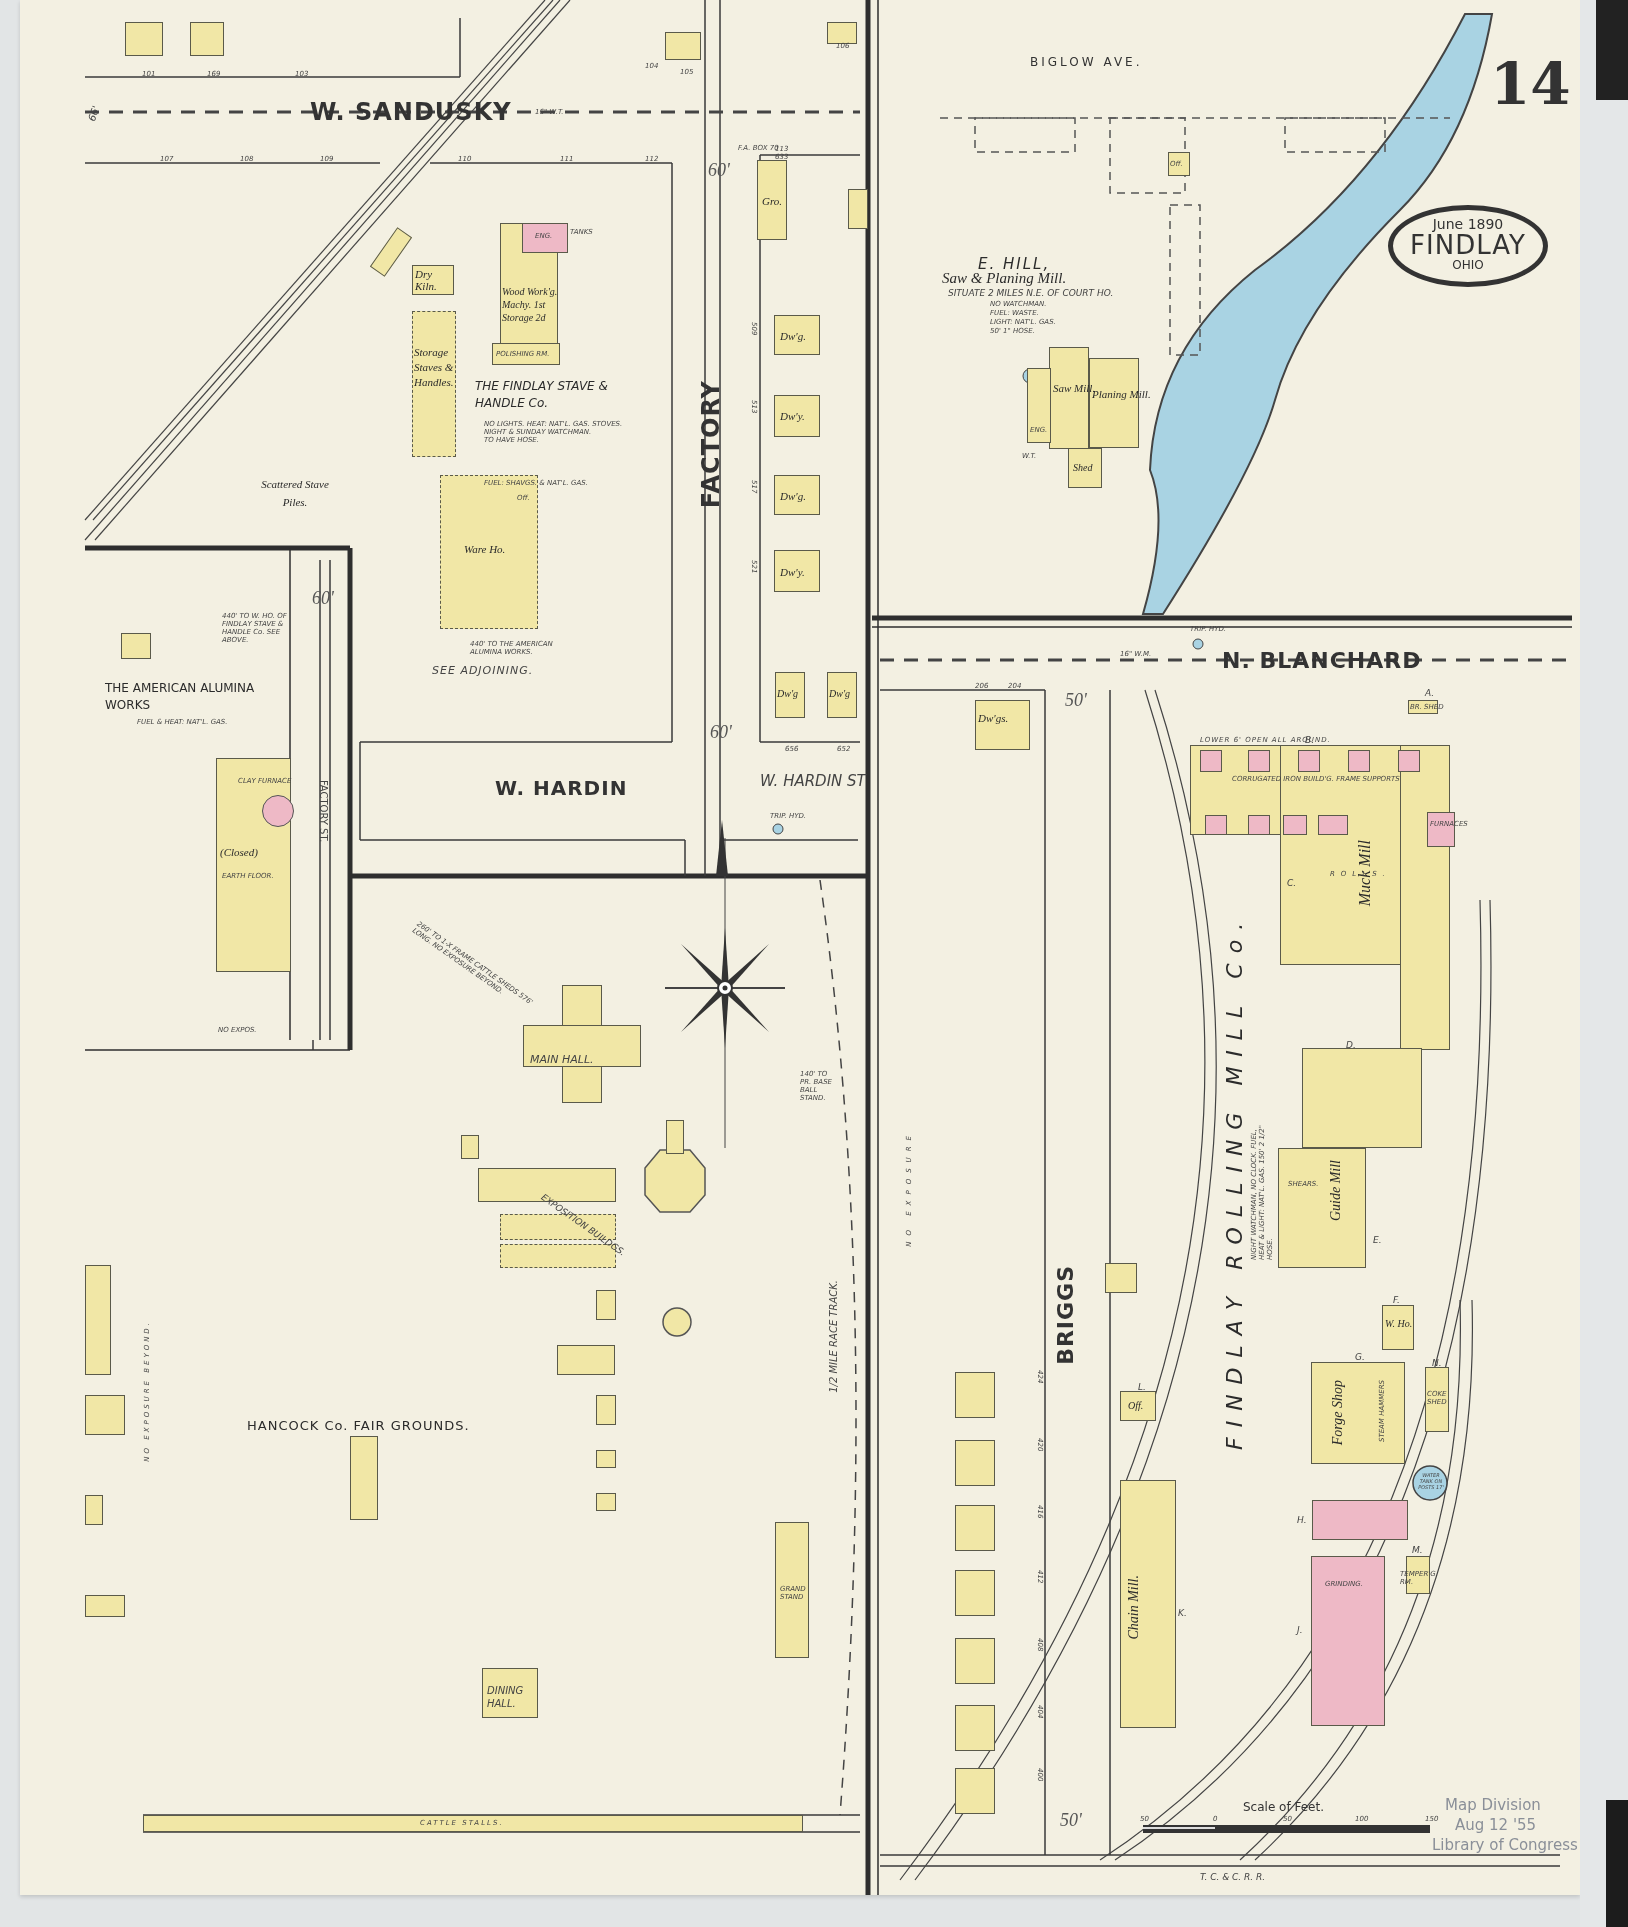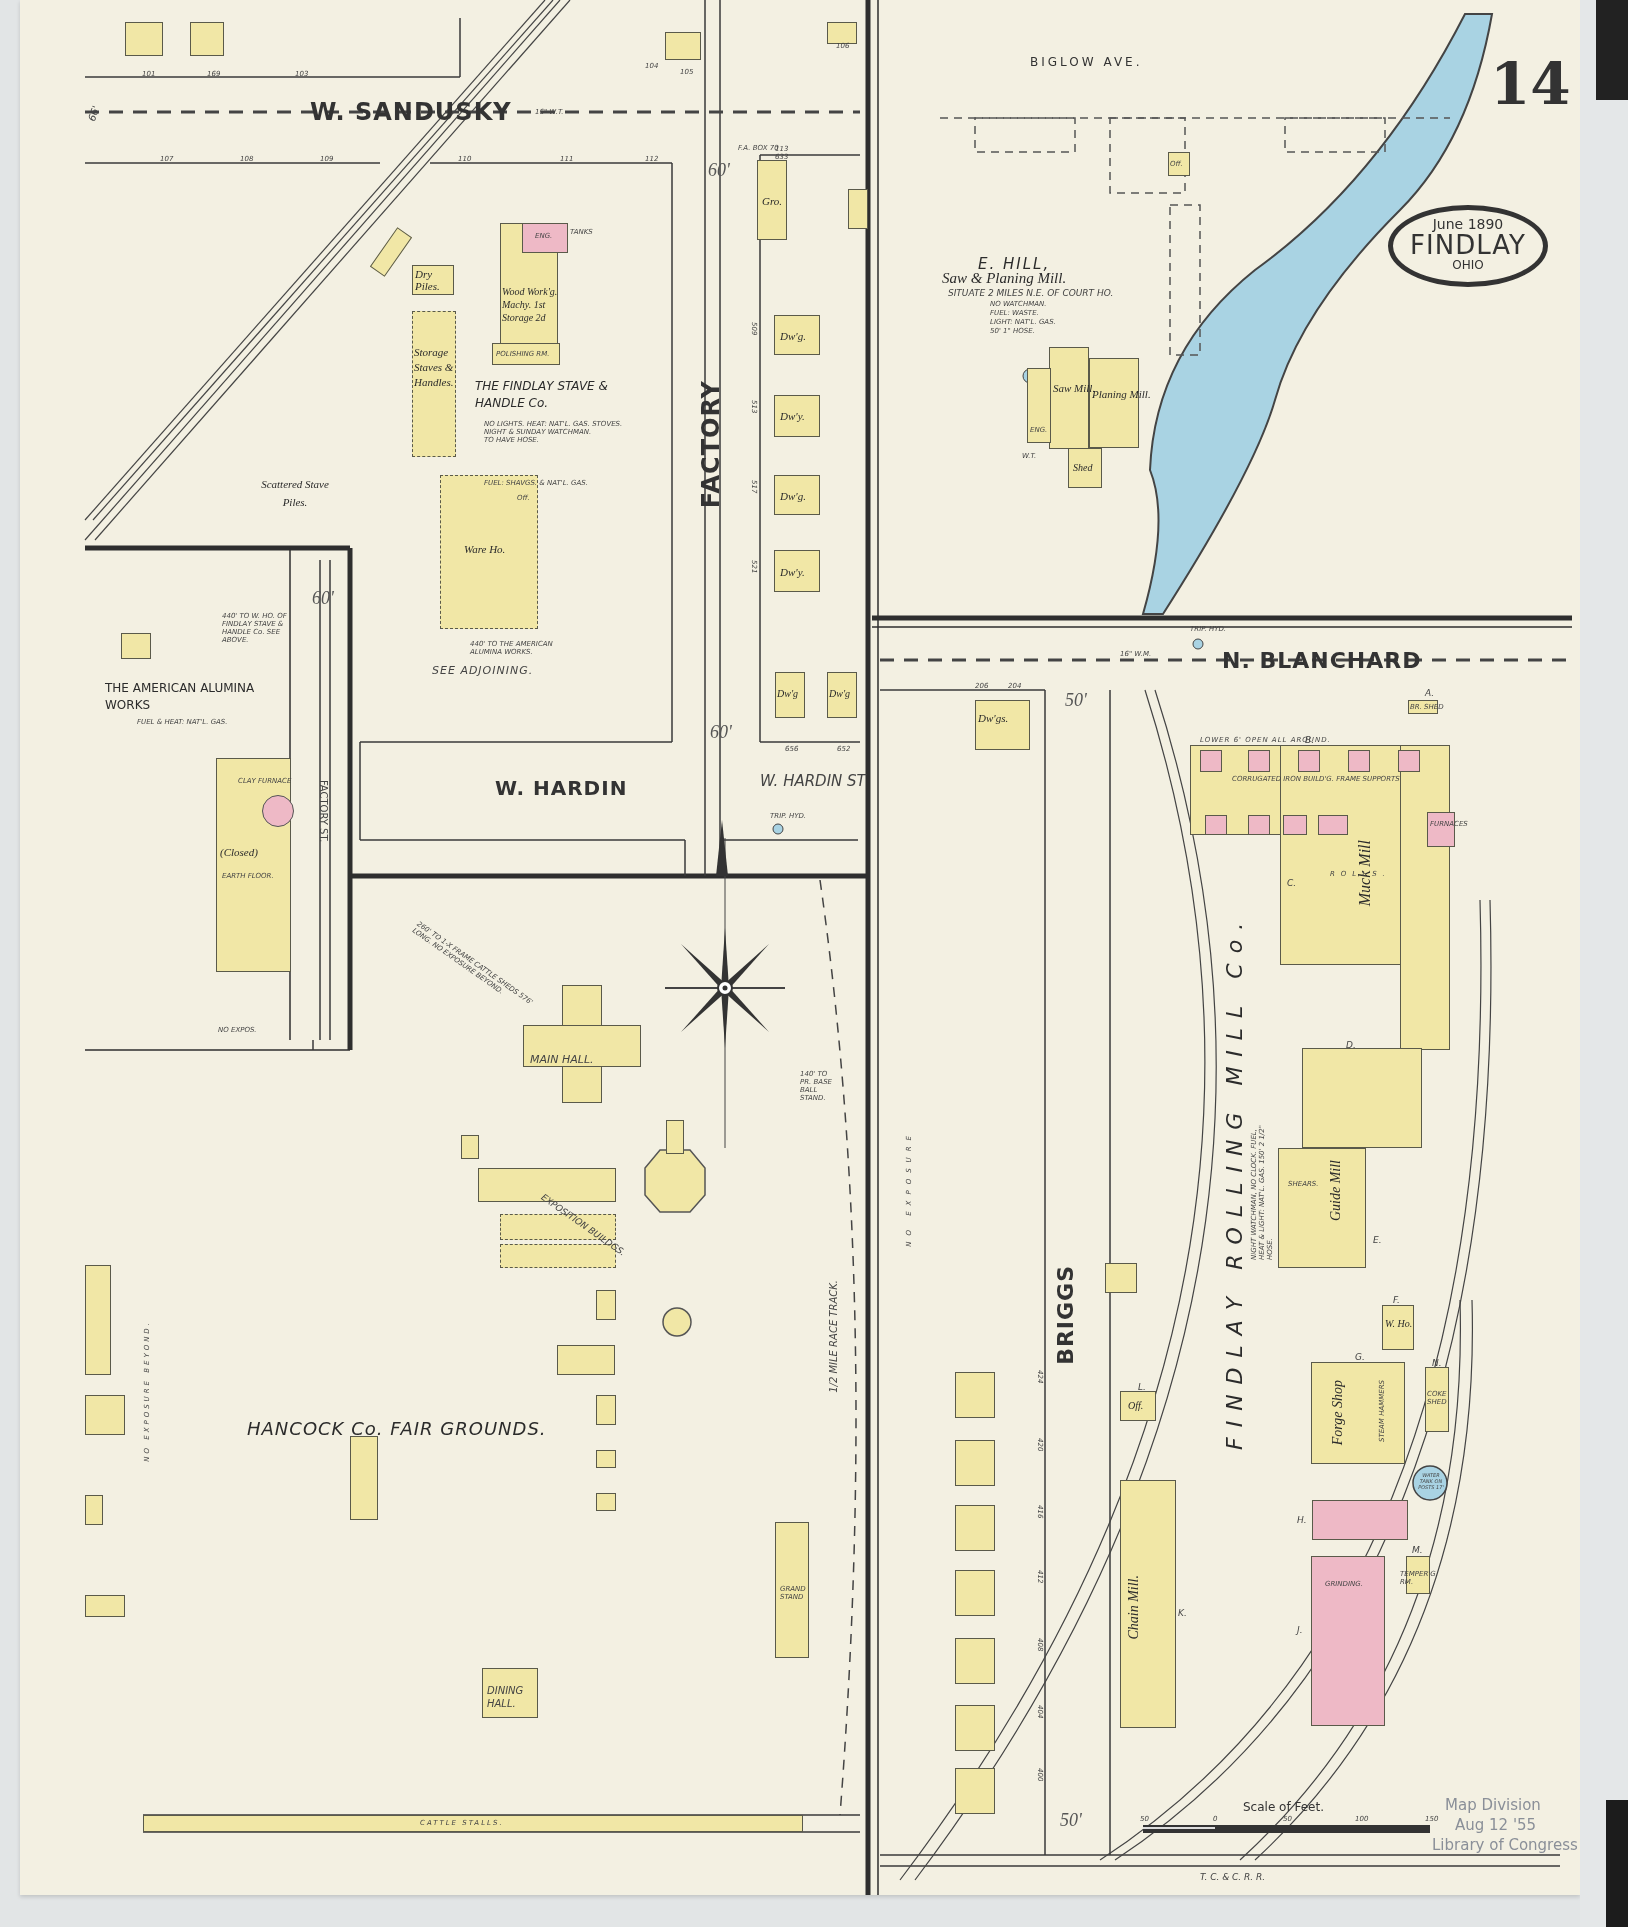"Dry Piles." div.lbl { text: Piles -> Kiln }
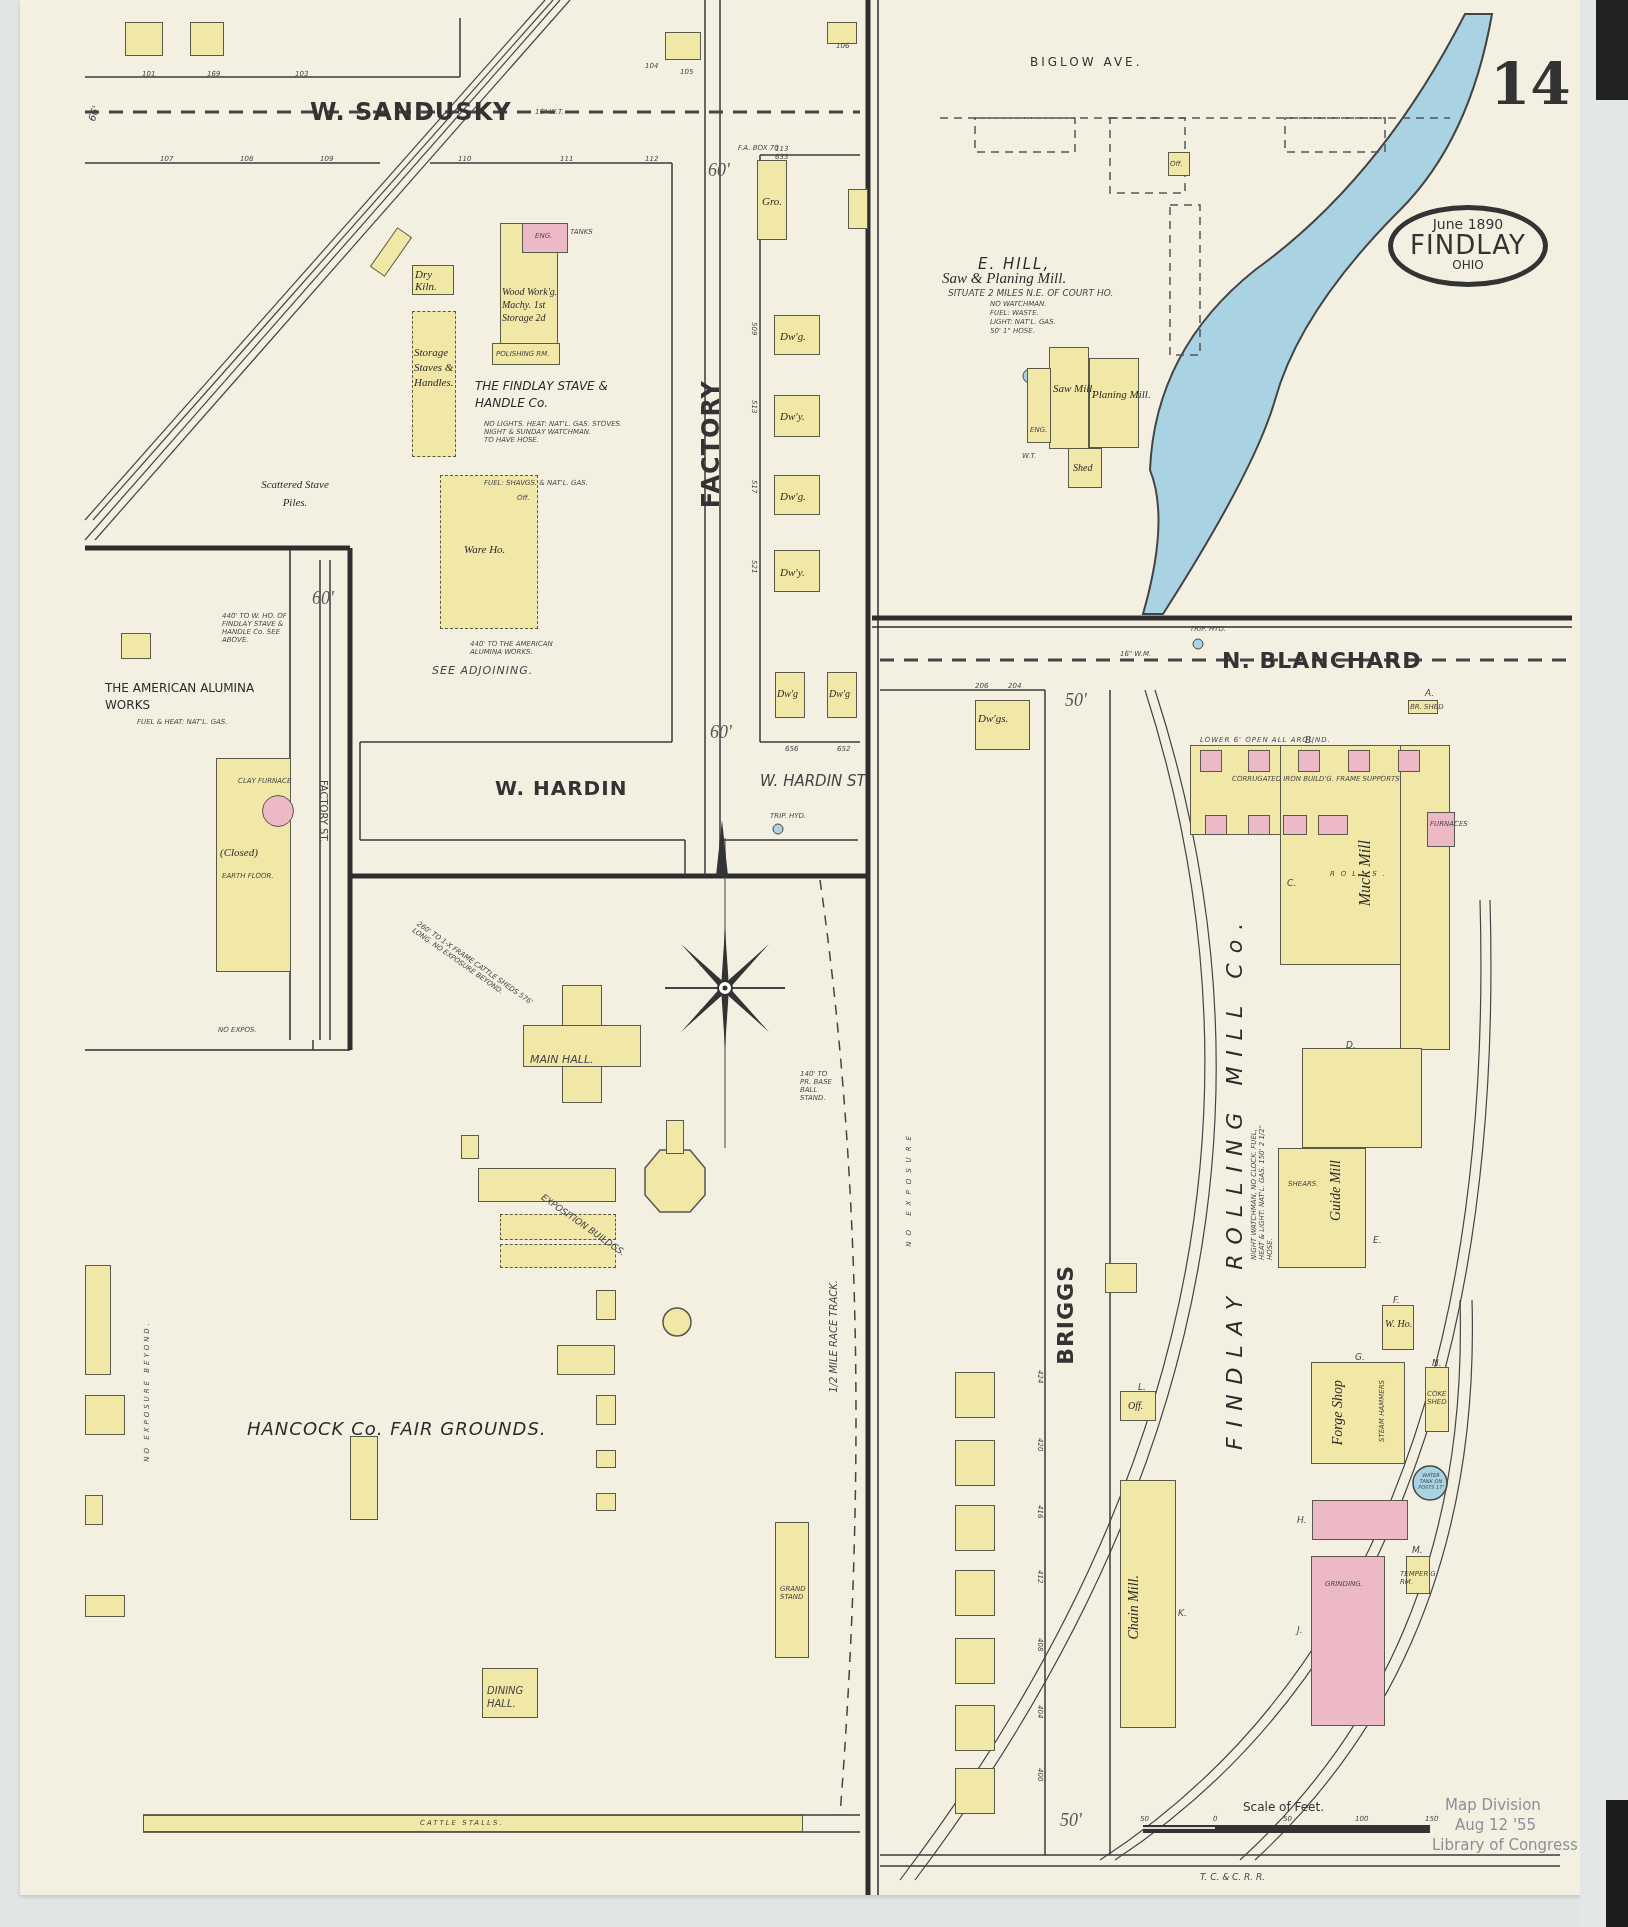"HANCOCK Co. FAIR GROUNDS." div.lbl { font-size: 18px -> 13px; font-style: italic -> none }
